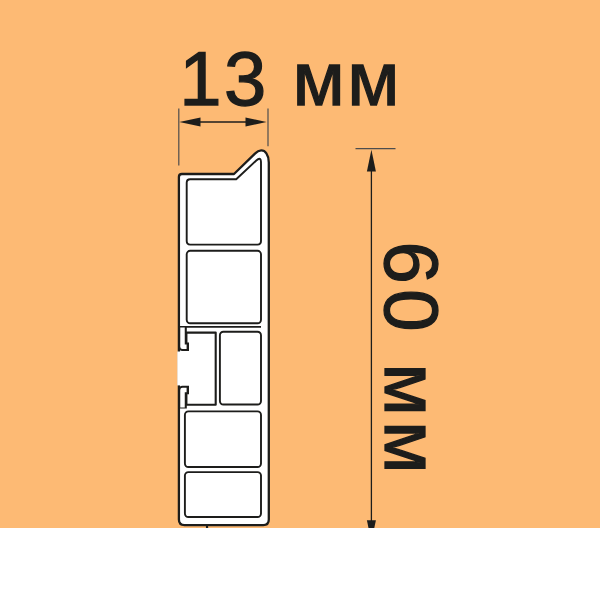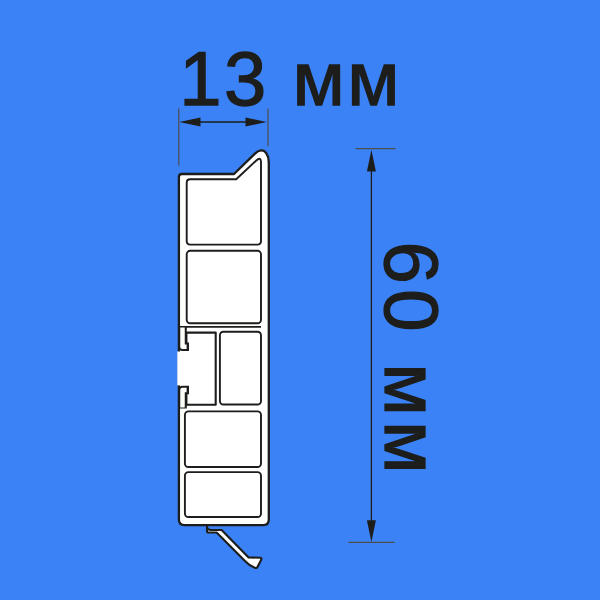"13 мм" .page { background: #3b82f6 -> #fdba74; height: 600px -> 528px }
